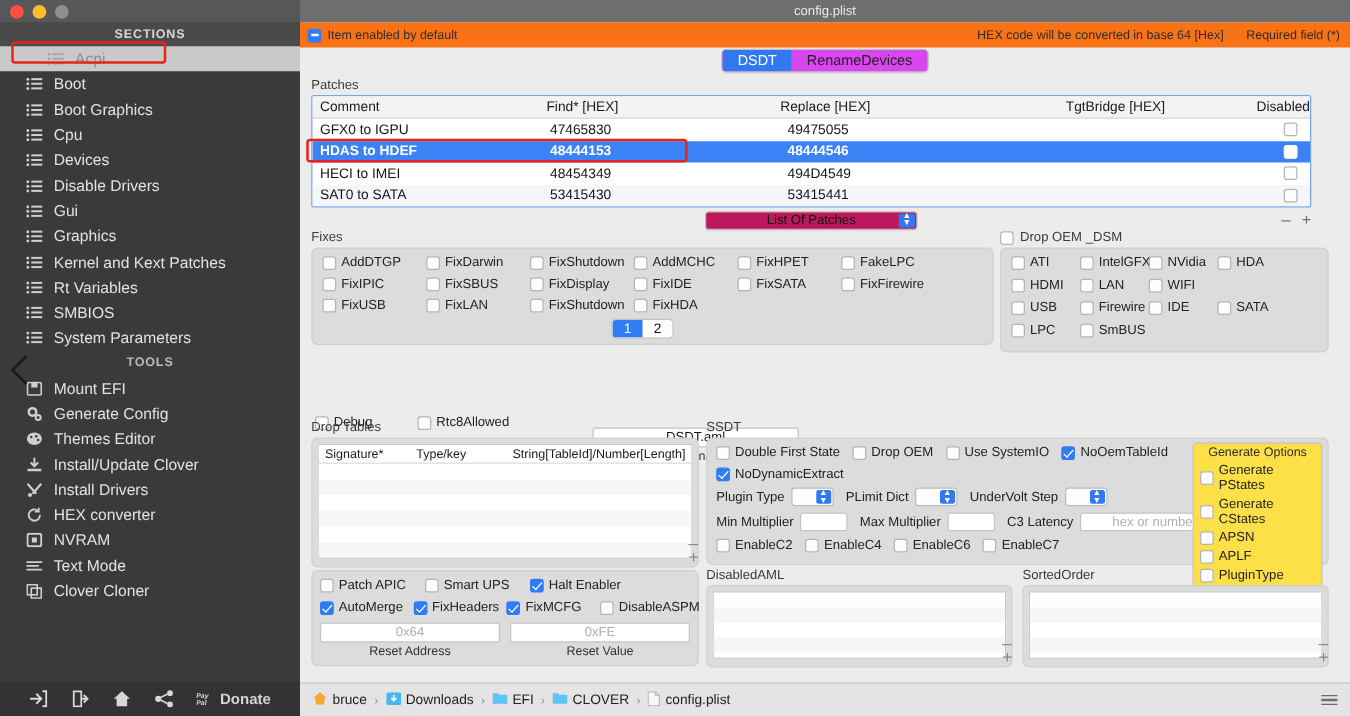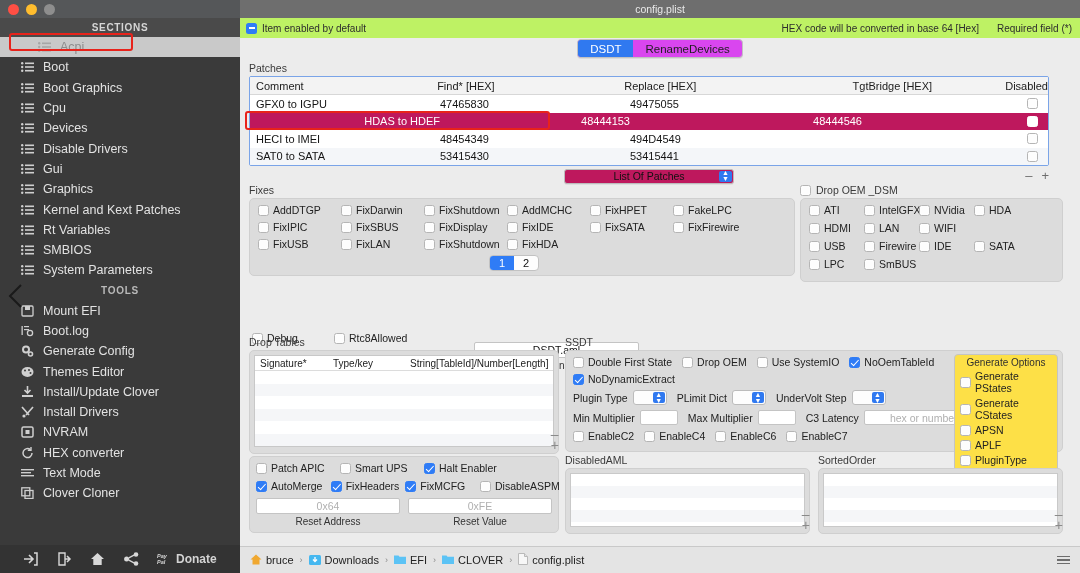"Item enabled by default" .infobar { background: #bef264 -> #f97316 }
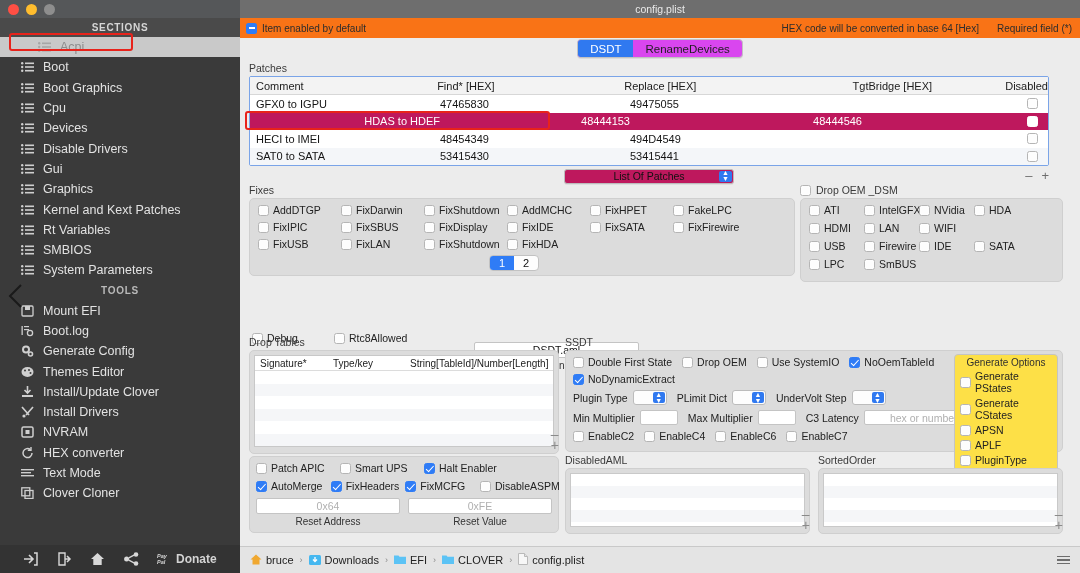"HDAS to HDEF" .tbl .r.sel { background: #be185d -> #3b82f6; font-weight: normal -> bold; text-align: right -> none }
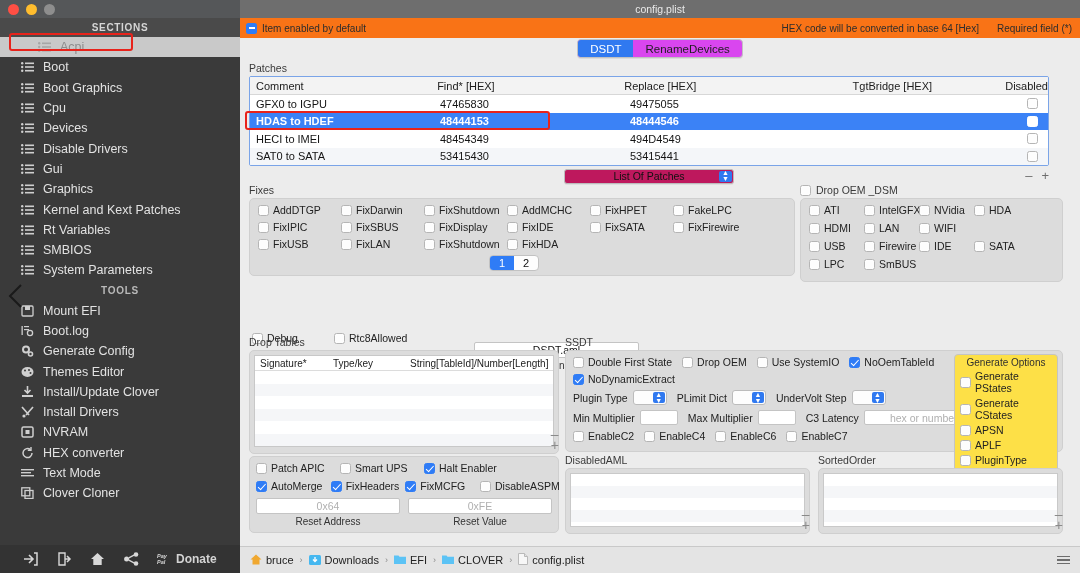"Boot.log" div.sb-item { html: <div> <span> <svg> <rect></rect> <rect></rect> <rect></rect> <circle></circle> </svg> </span> <span>Boot.log</span> </div> -> none }
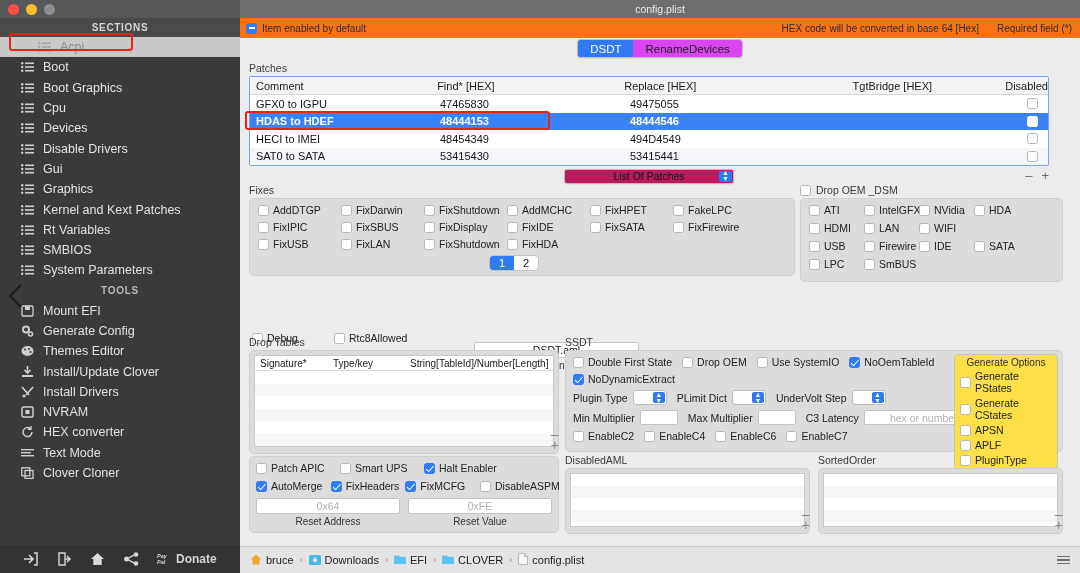"NVRAM" div.sb-item { order: before "HEX converter" -> after "HEX converter" }
